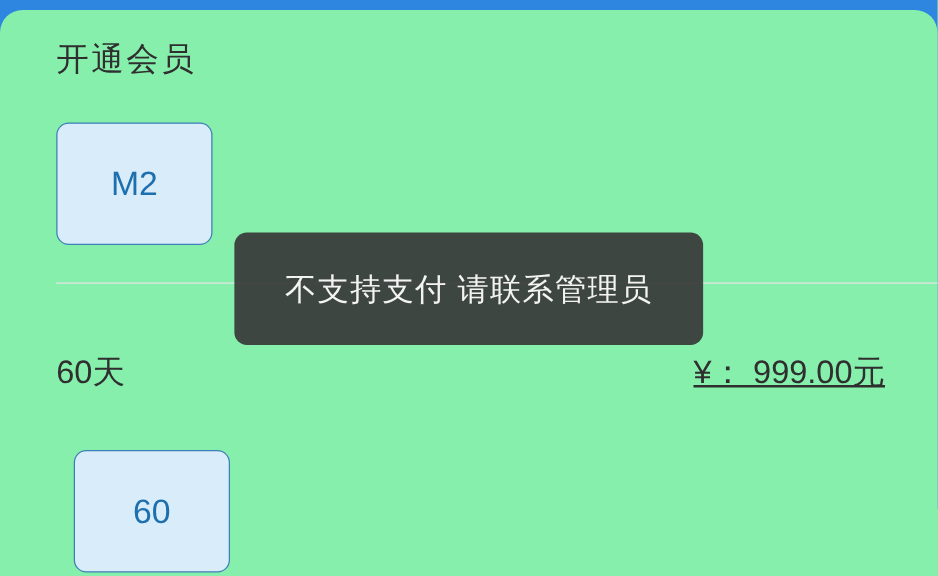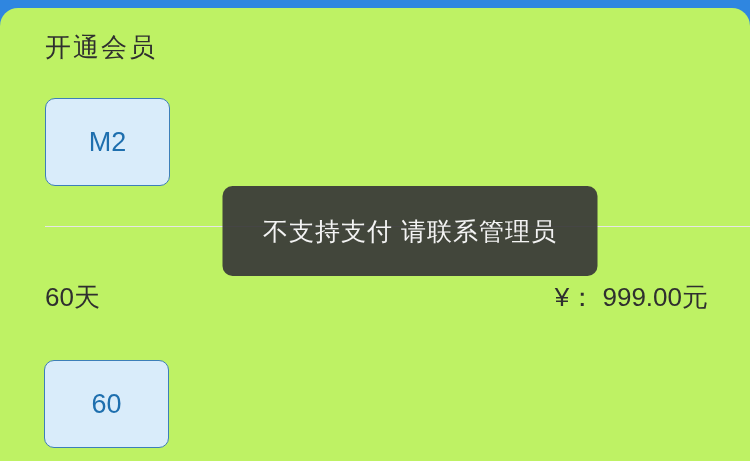"开通会员" .card { background: #bef264 -> #86efac }
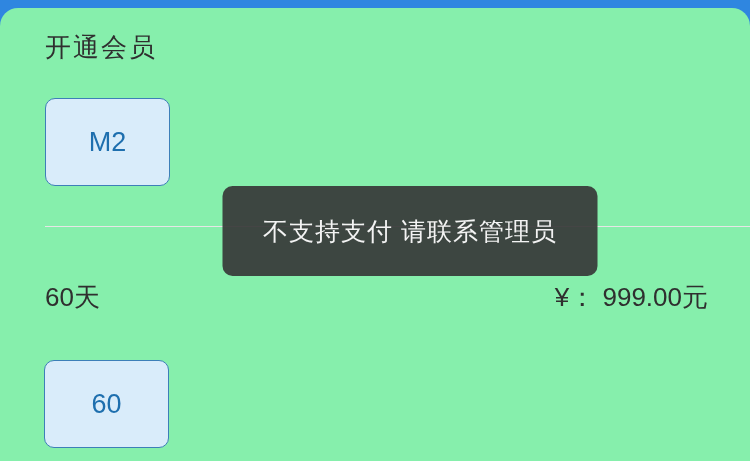"M2" .plan-btn { height: 88px -> 98px }
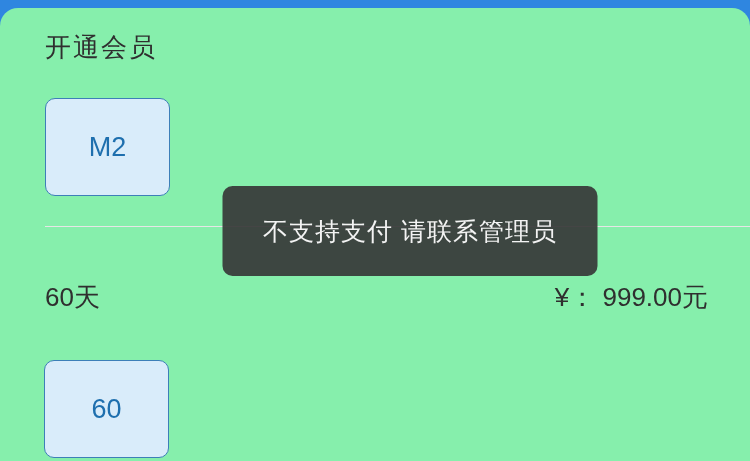"不支持支付 请联系管理员" .toast { margin-left: 35px -> none }
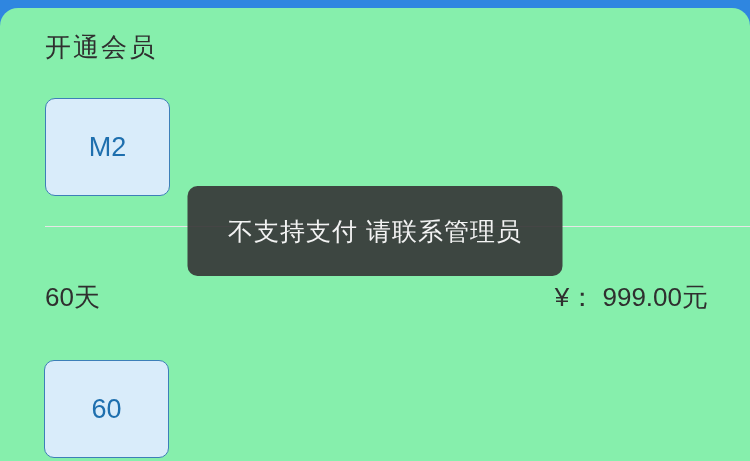"¥： 999.00元" .price { text-decoration: none -> underline }
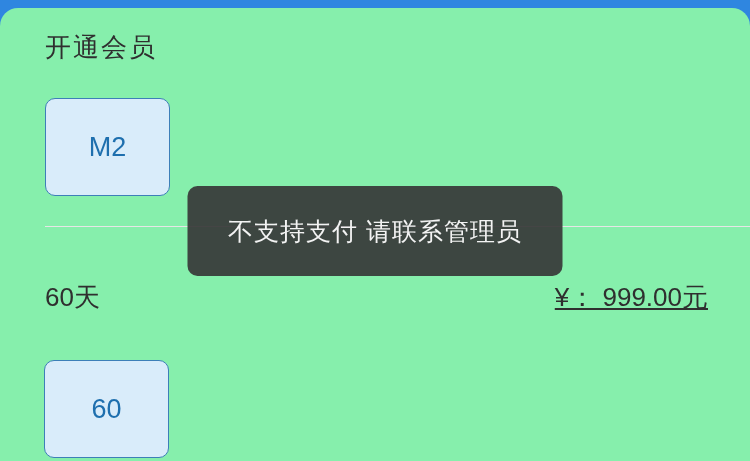"60" .duration-options { left: 44px -> 59px }
